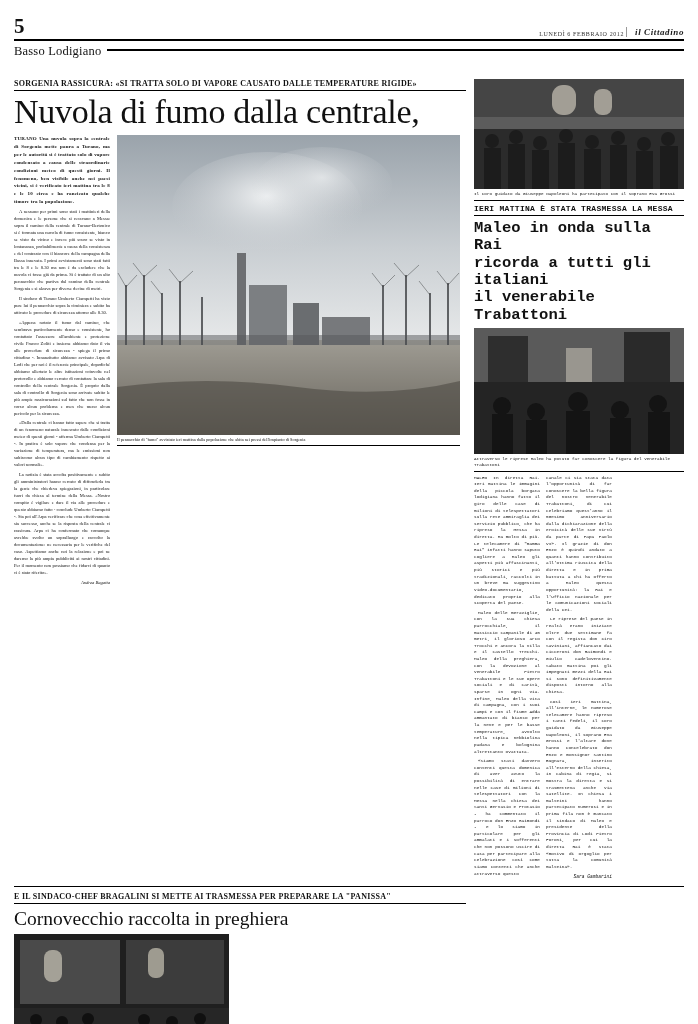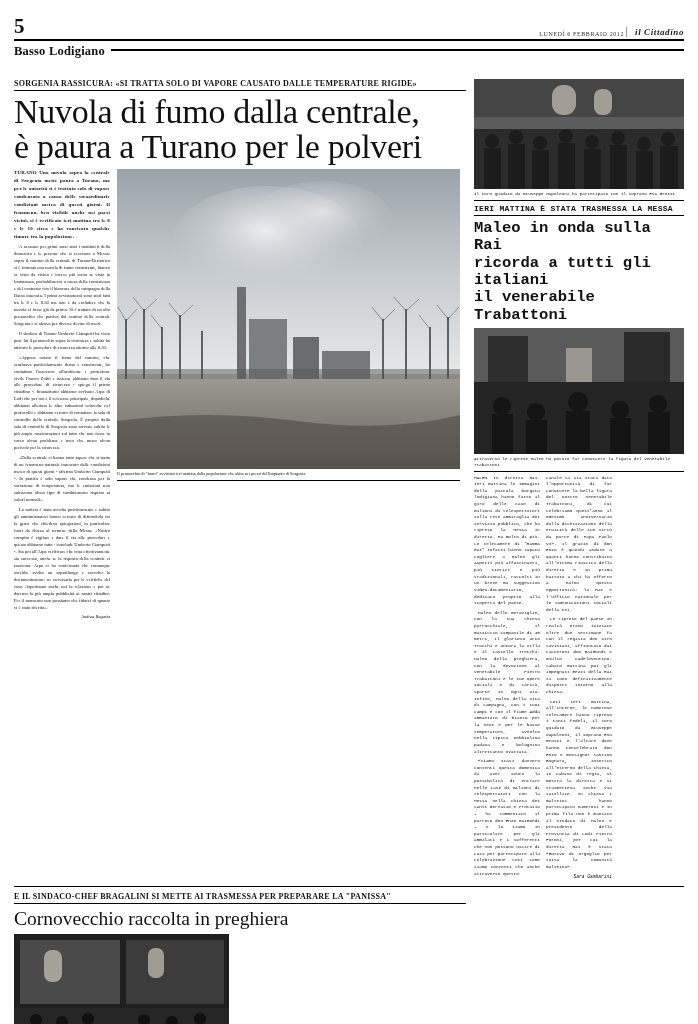"Basso Lodigiano" .section-name { font-weight: bold -> normal }
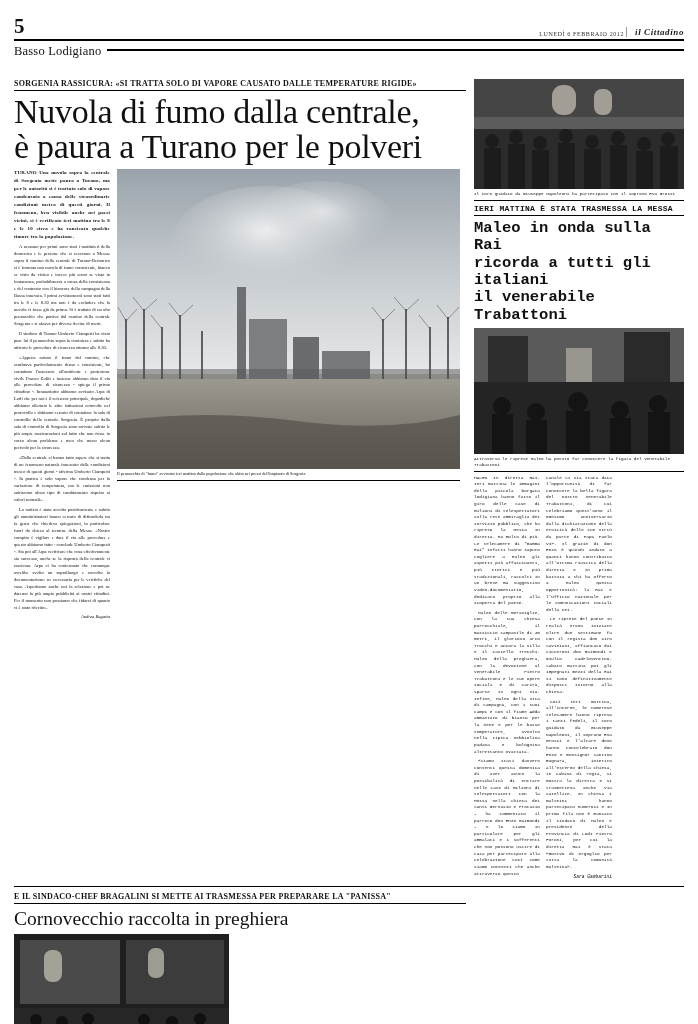"è paura a Turano per" span.l2 { html: <span>è paura a Turano per le polveri</span> -> none }
